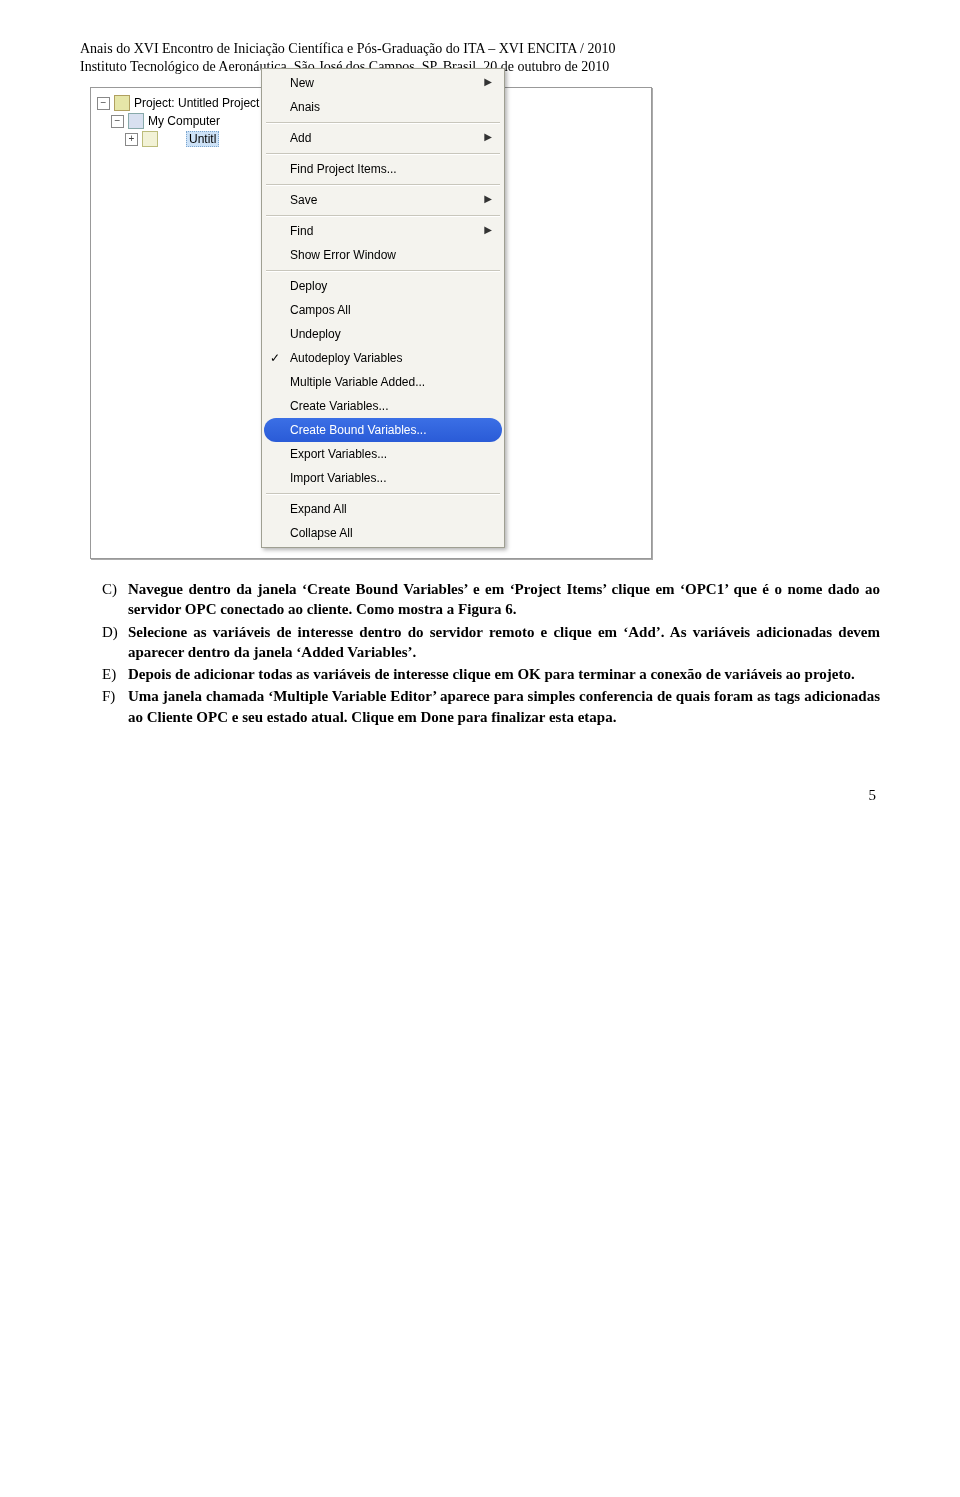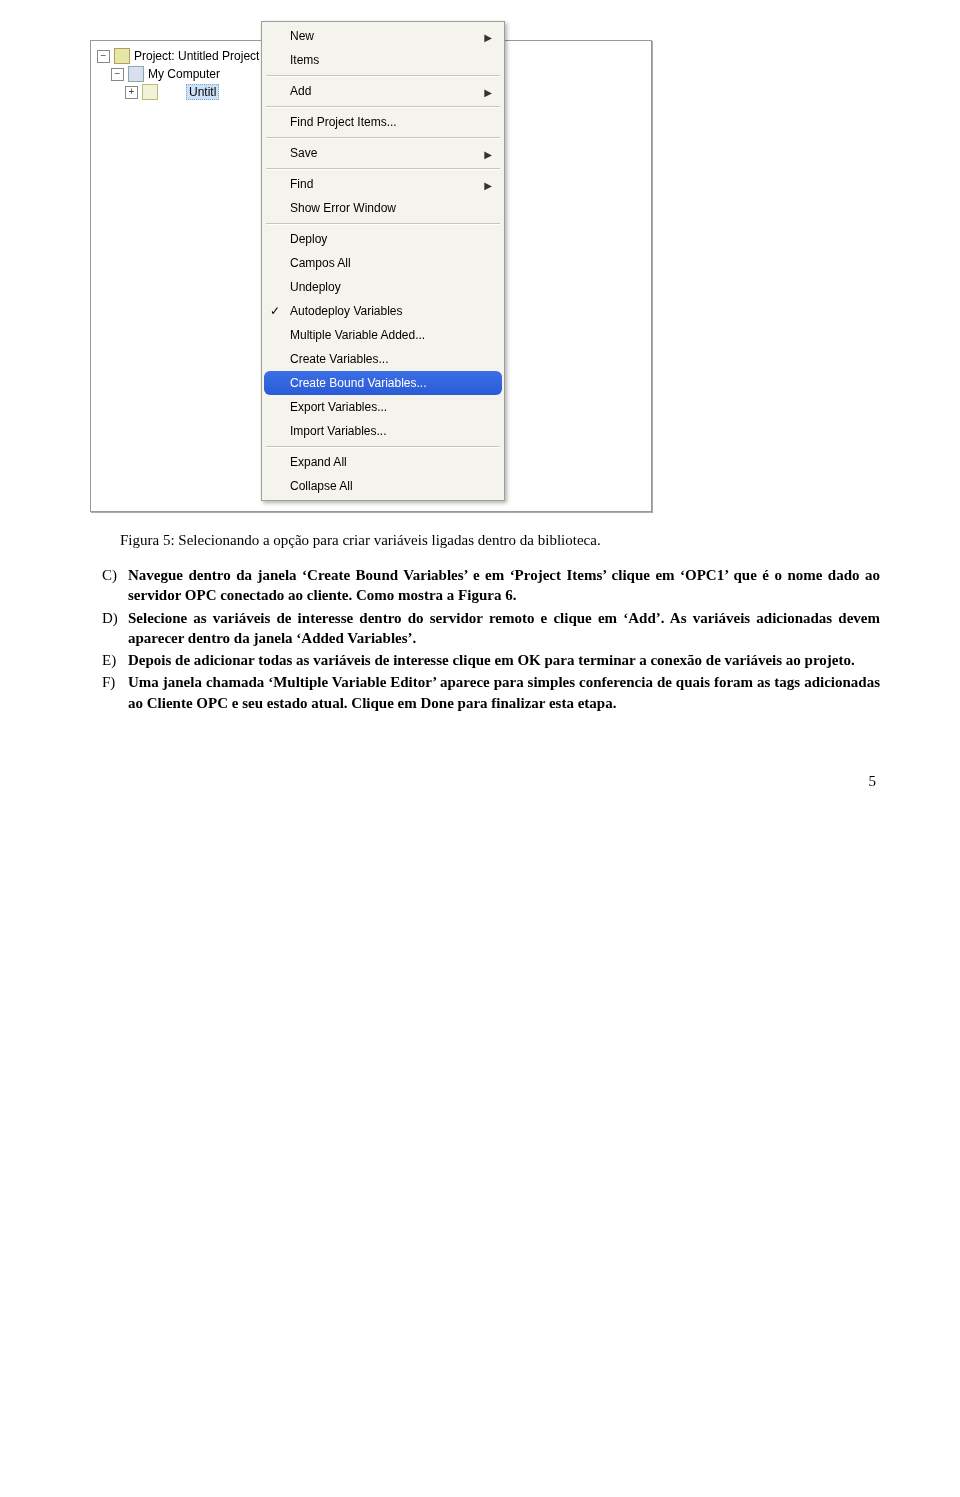"Anais do XVI Encontro de" div.hdr { html: none -> <div> <div>Anais do XVI Encontro de Iniciação Científica e Pós-Graduação do ITA – XVI ENCITA / 2010</div> <div>Instituto Tecnológico de Aeronáutica, São José dos Campos, SP, Brasil, 20 de outubro de 2010</div> </div> }
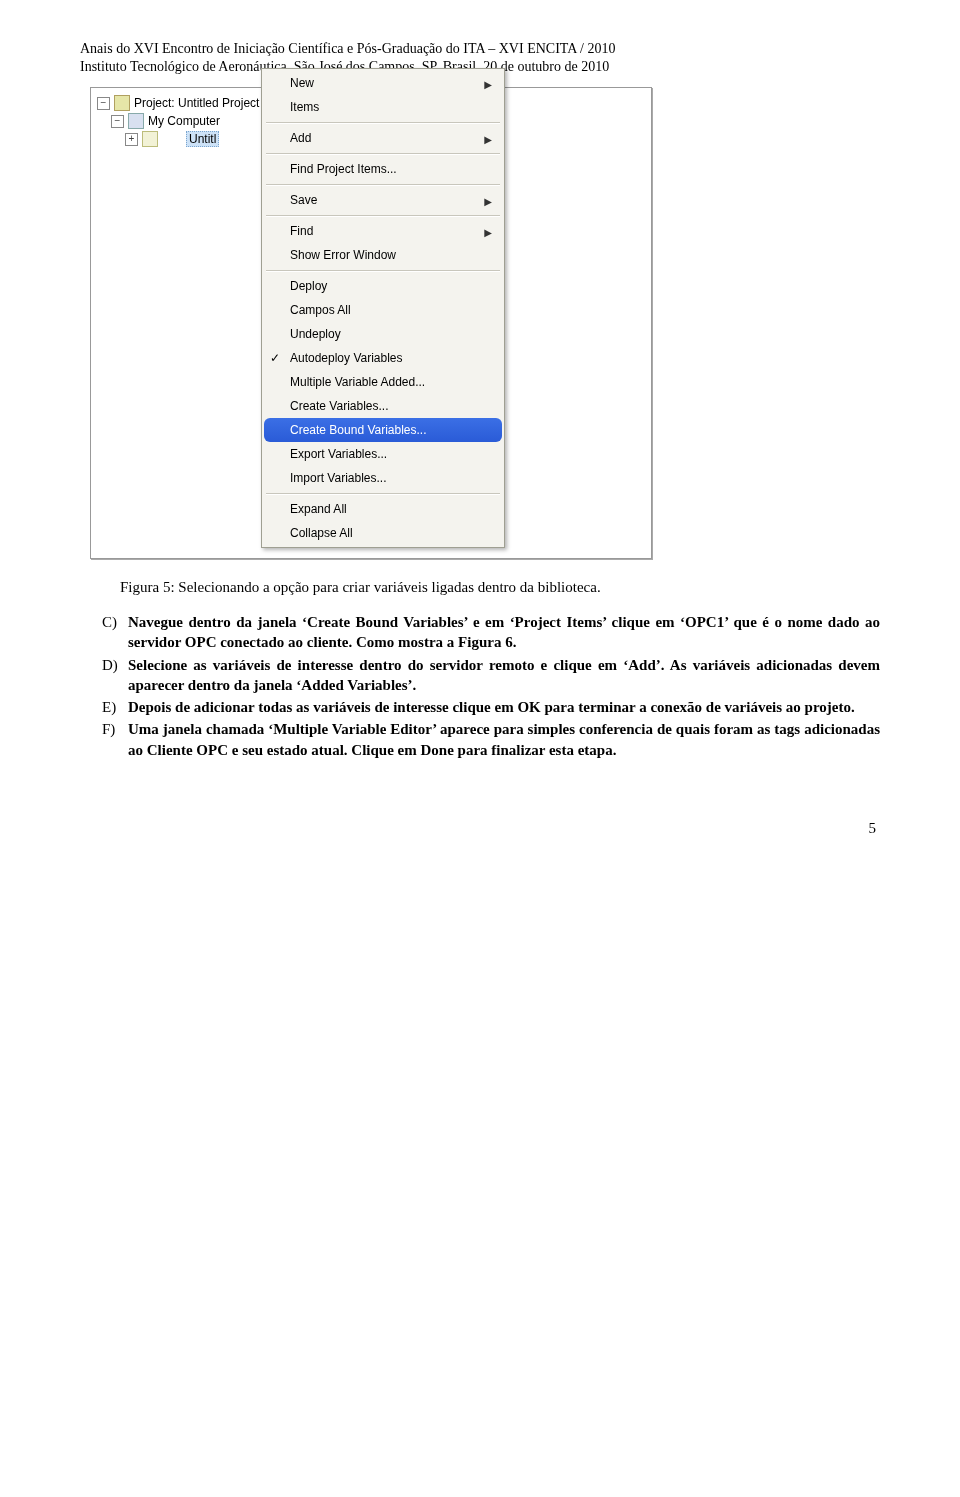"New" .ctx-item { align-items: flex-end -> flex-start }
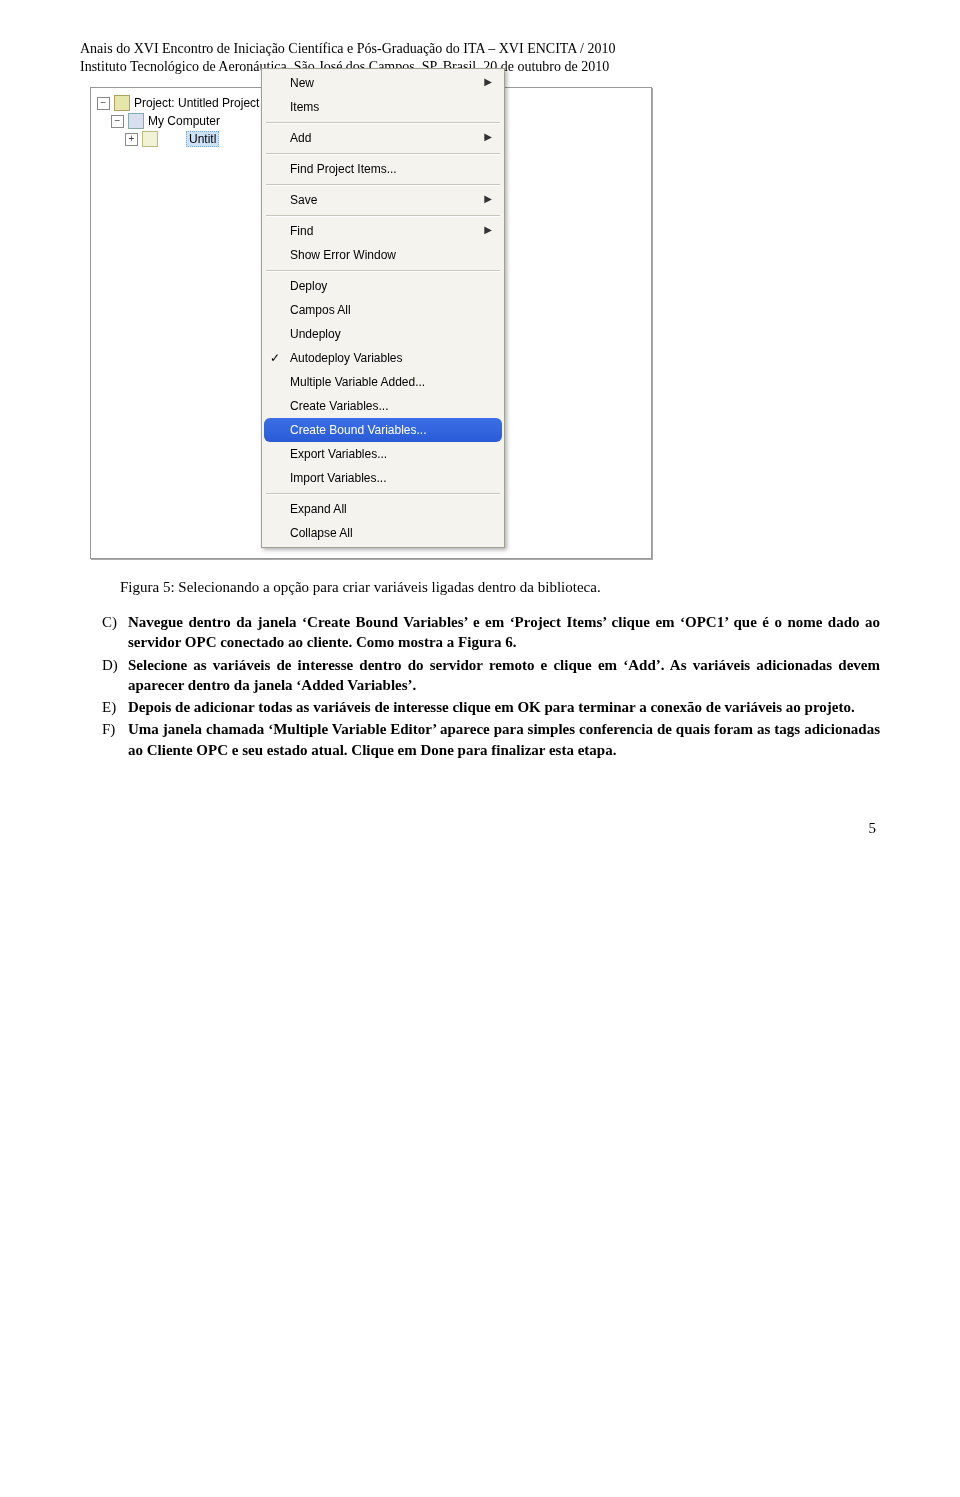"Items" span { text: Items -> Anais }
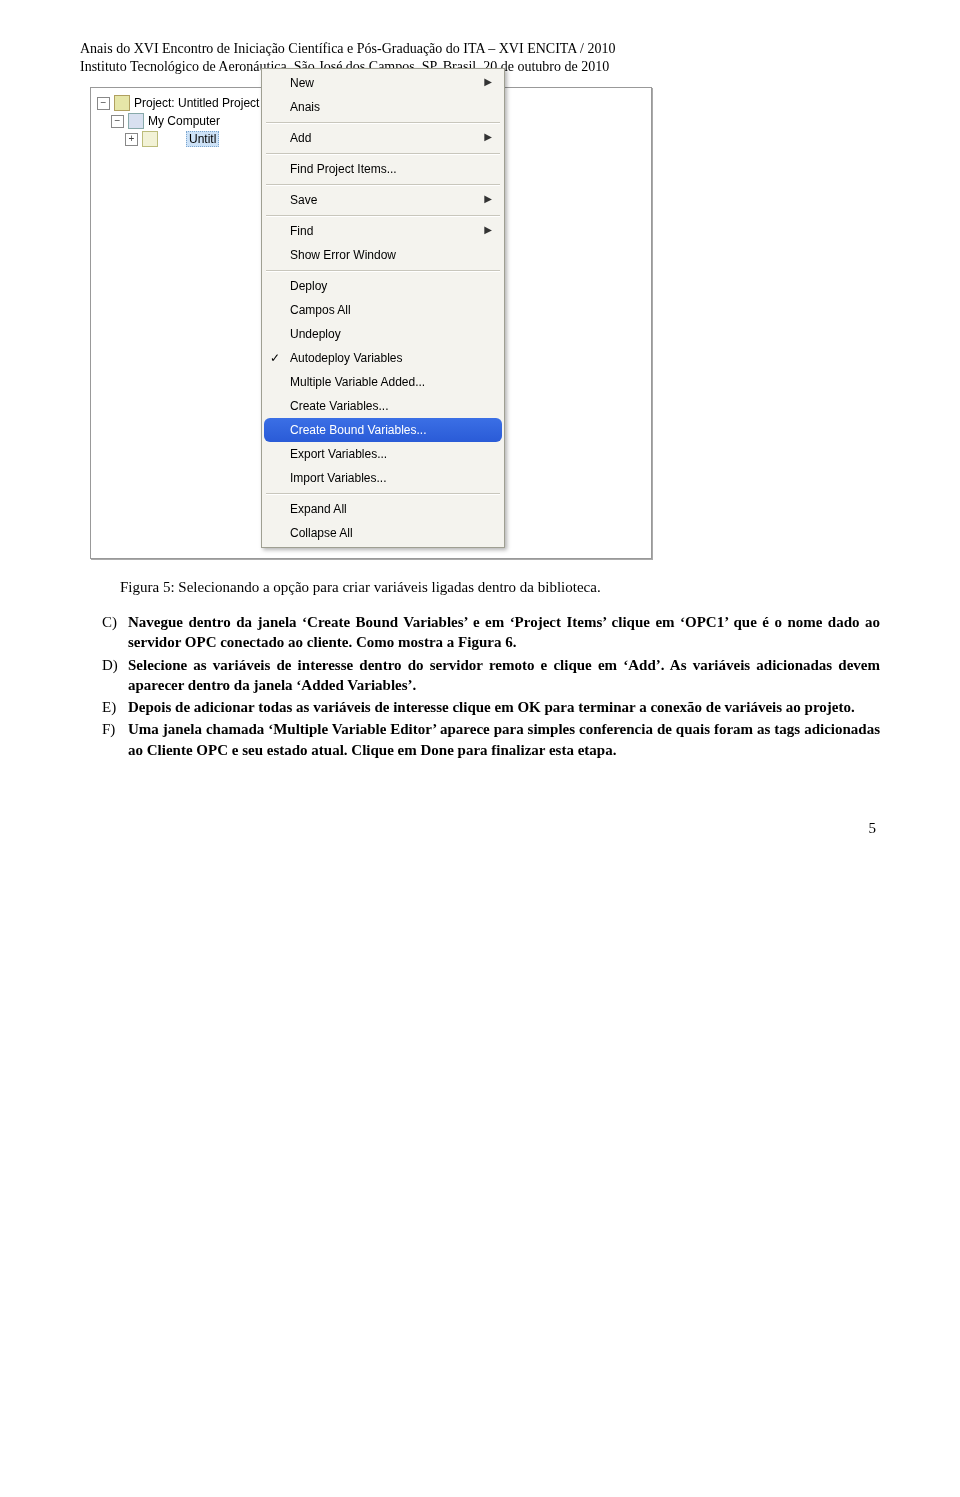"Create Bound Variables..." .ctx-item.sel { border-radius: 6px -> 12px }
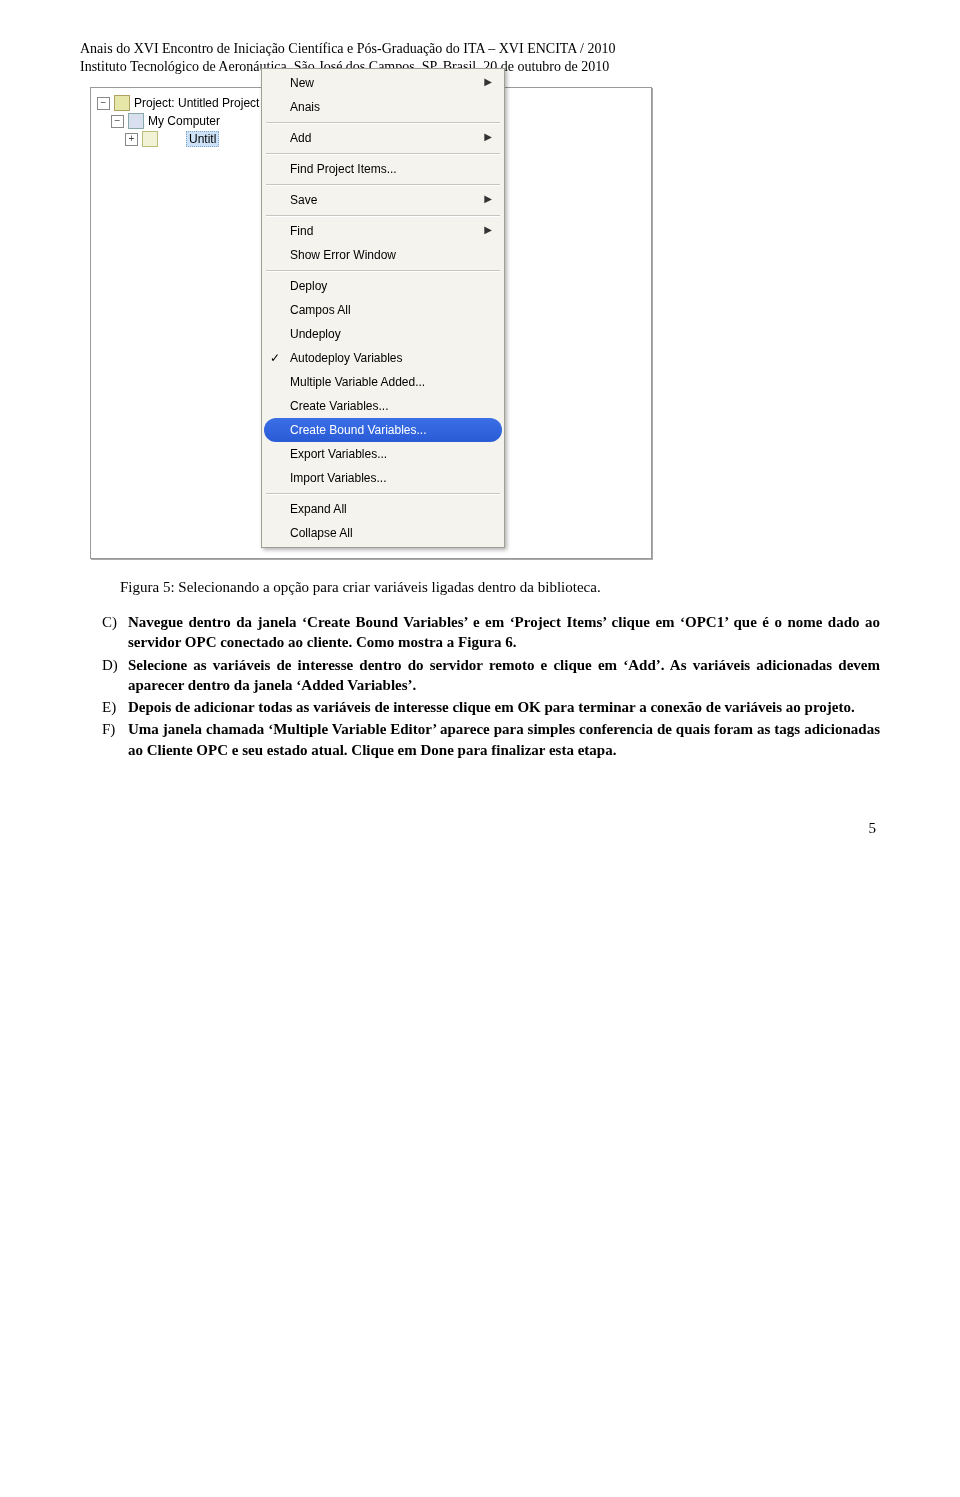"Figura 5: Selecionando a opção" div.caption { html: <div>Figura 5: Selecionando a opção para criar variáveis ligadas dentro da biblioteca.</div> -> none }
